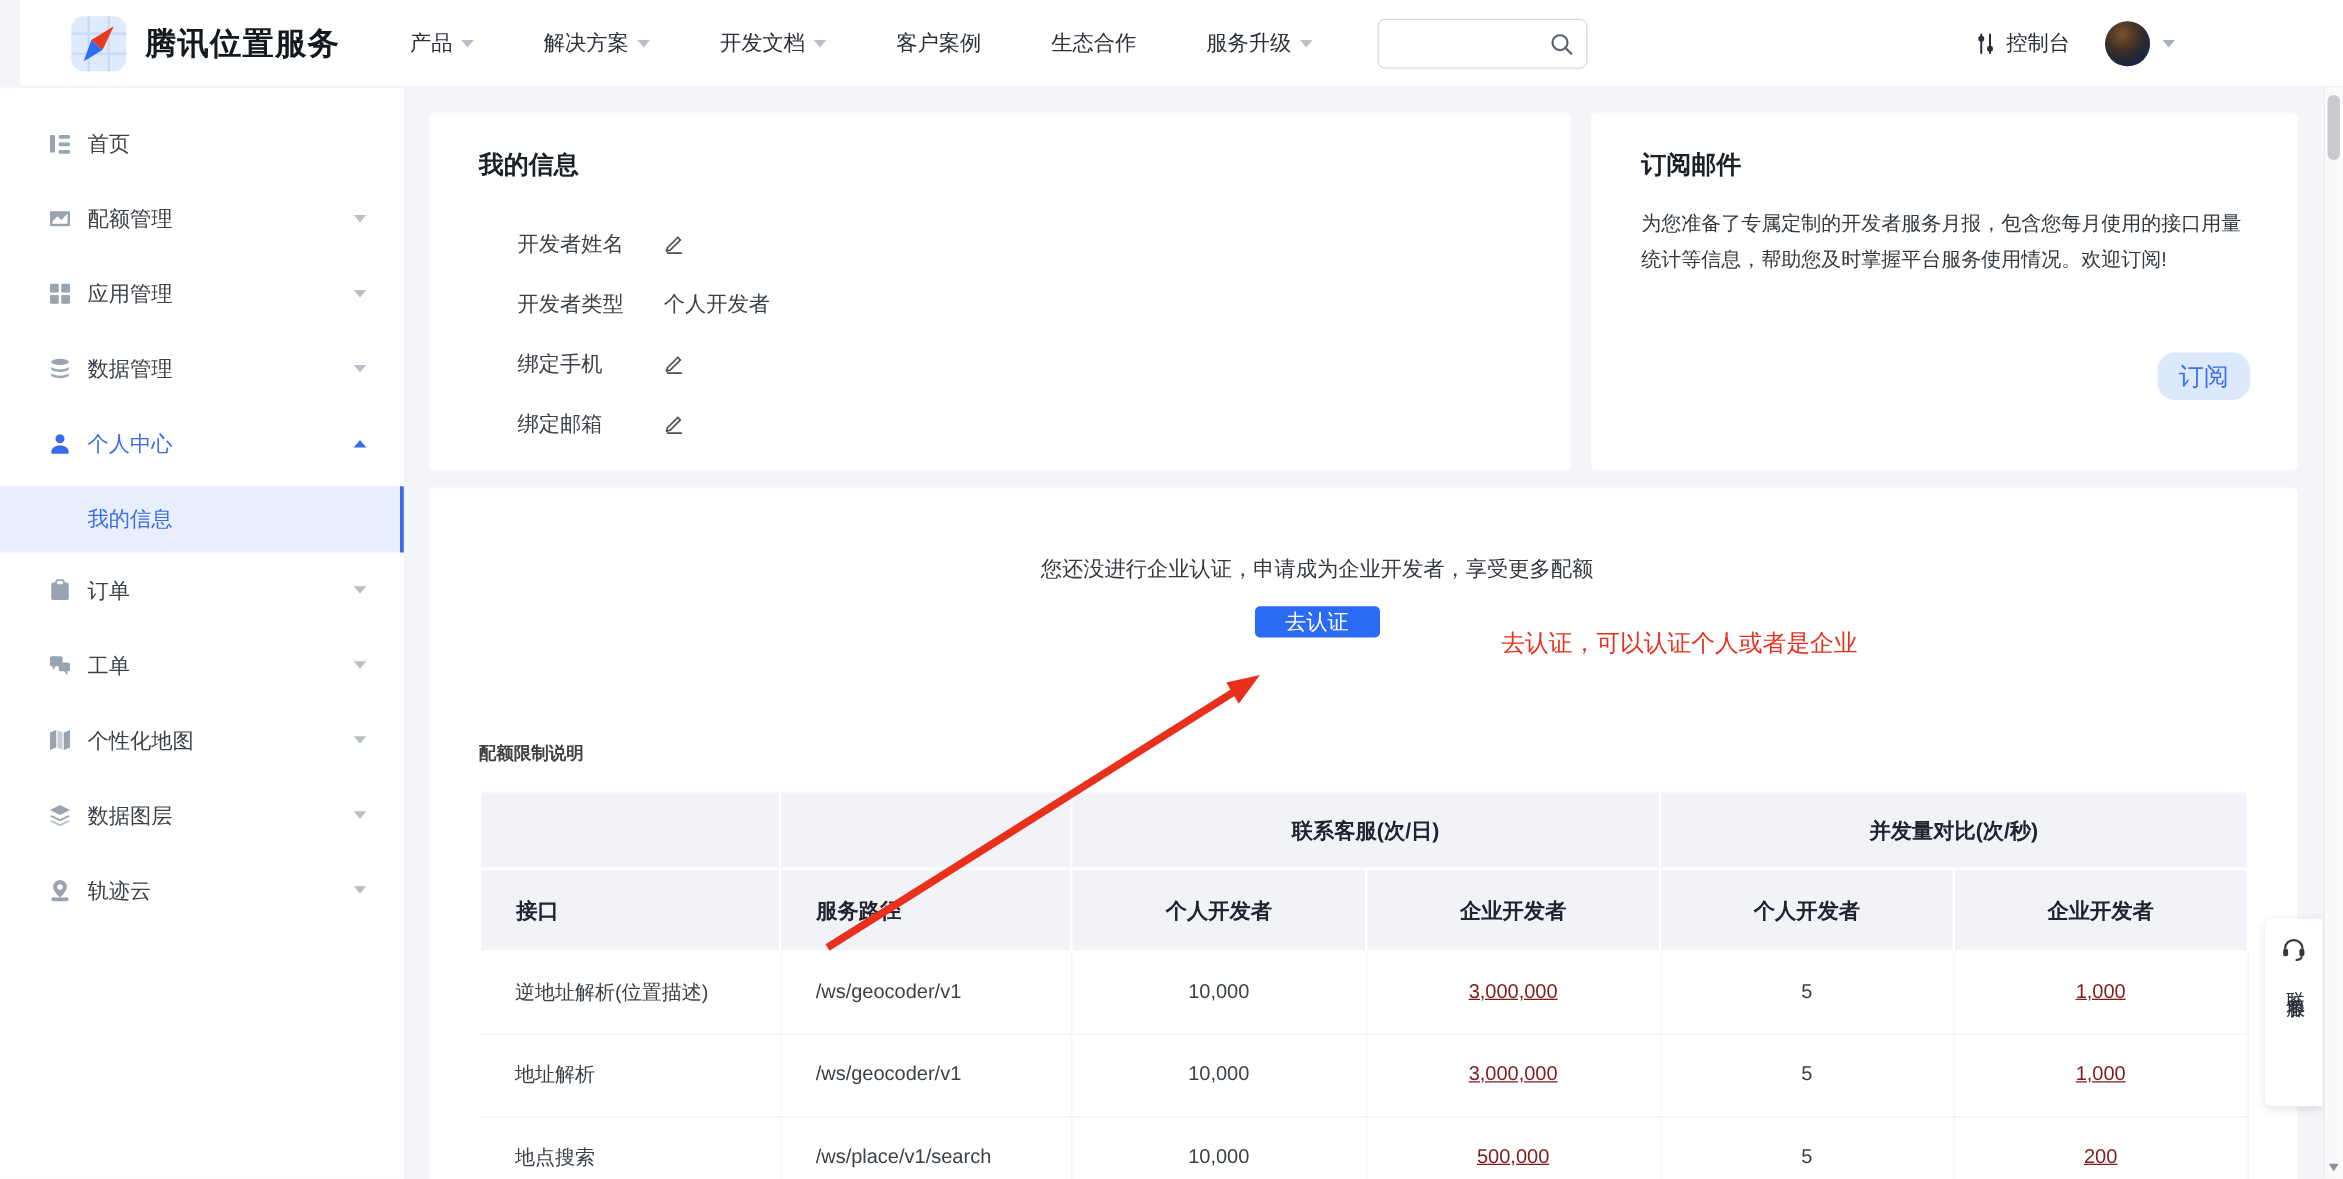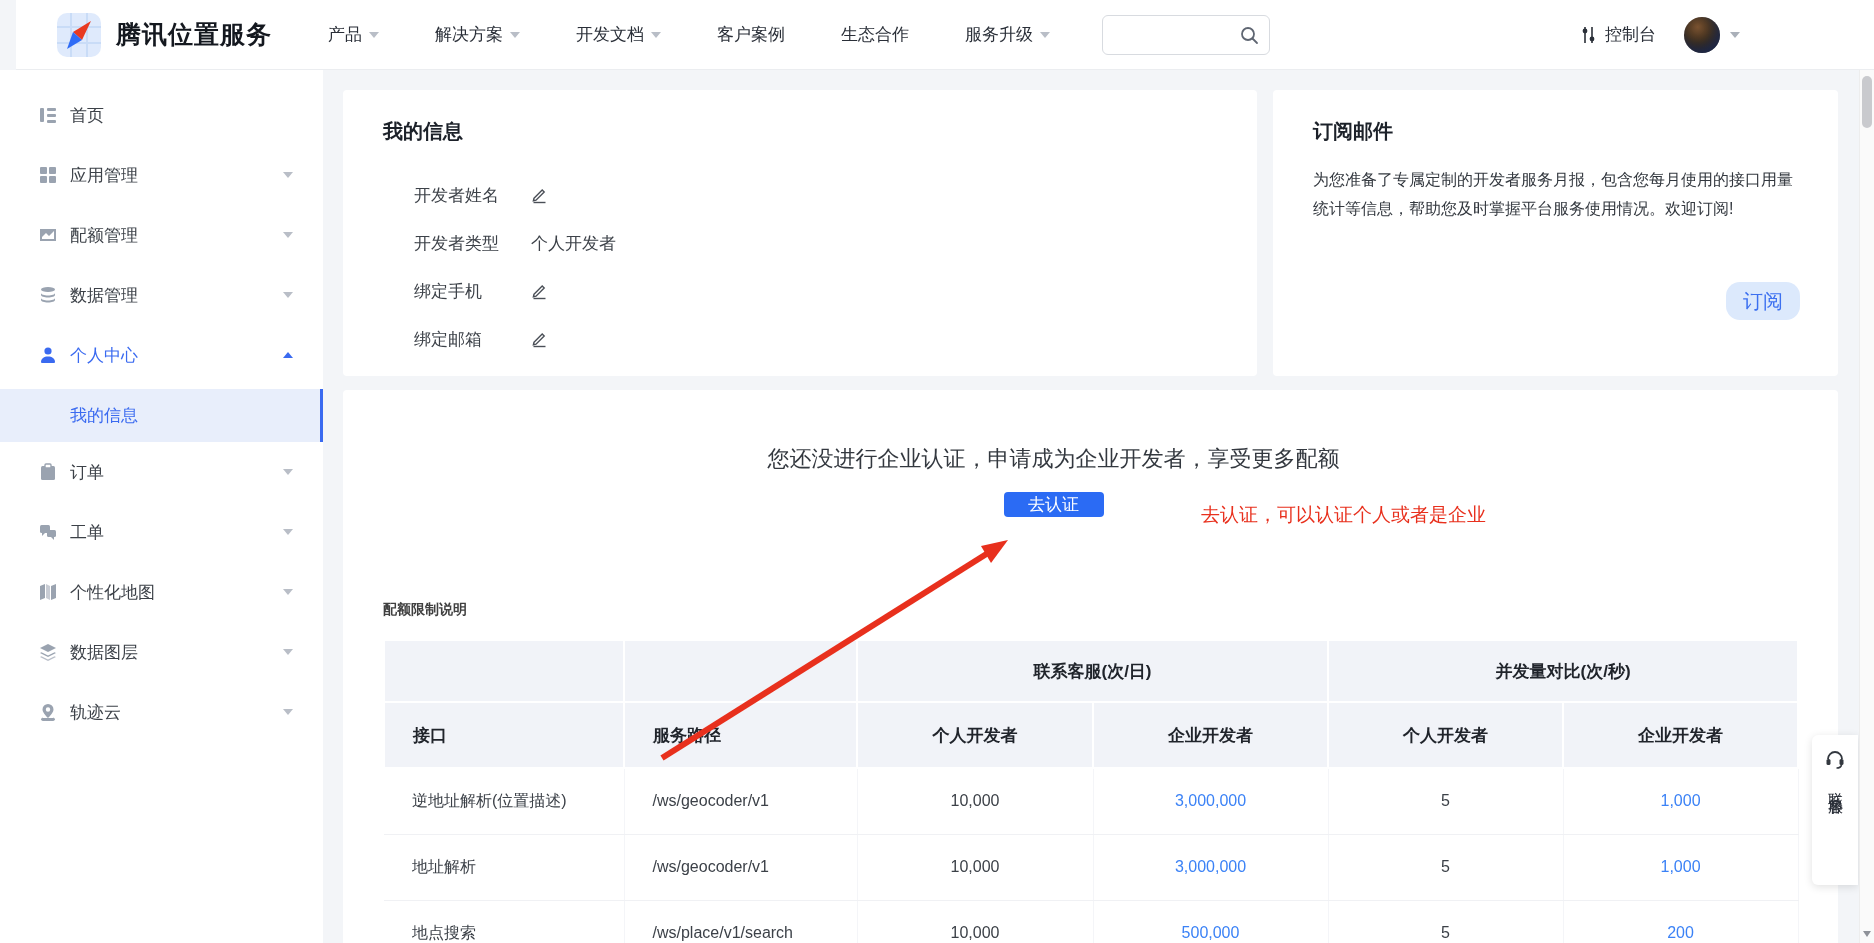"应用管理" div.side-item { order: before "配额管理" -> after "配额管理" }
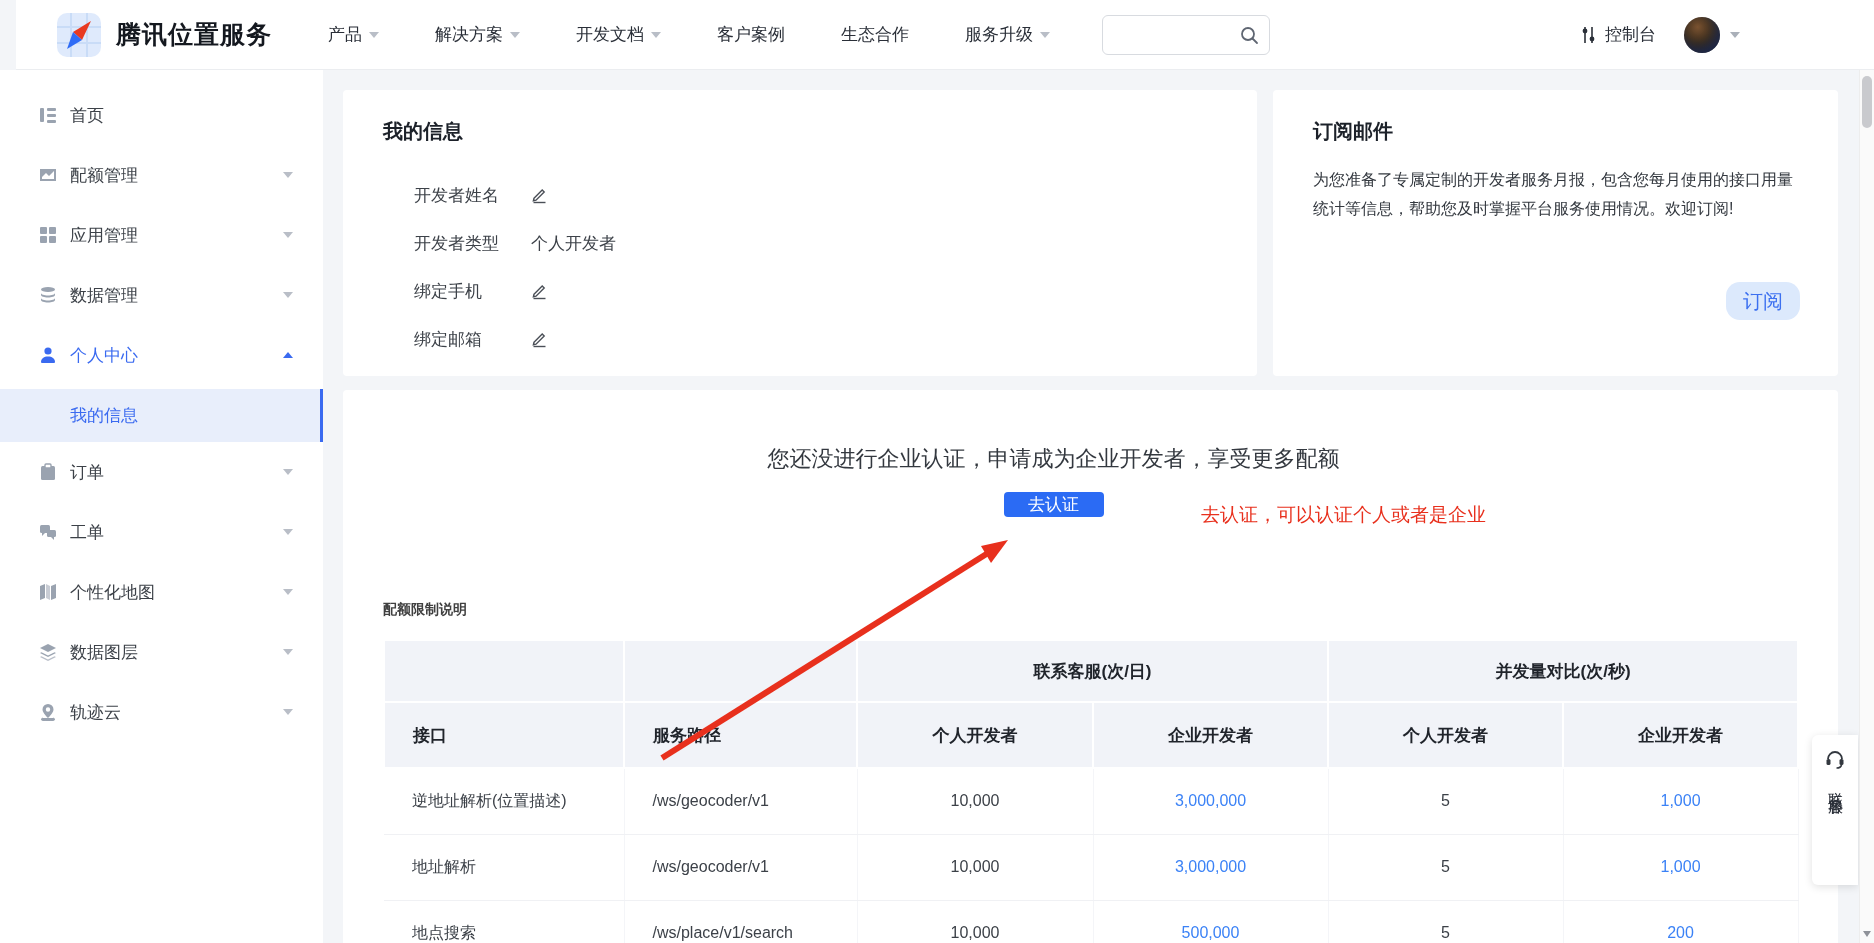"您还没进行企业认证，申请成为企业开发者，享受更多配额" .cert-notice { font-size: 22px -> 17px }
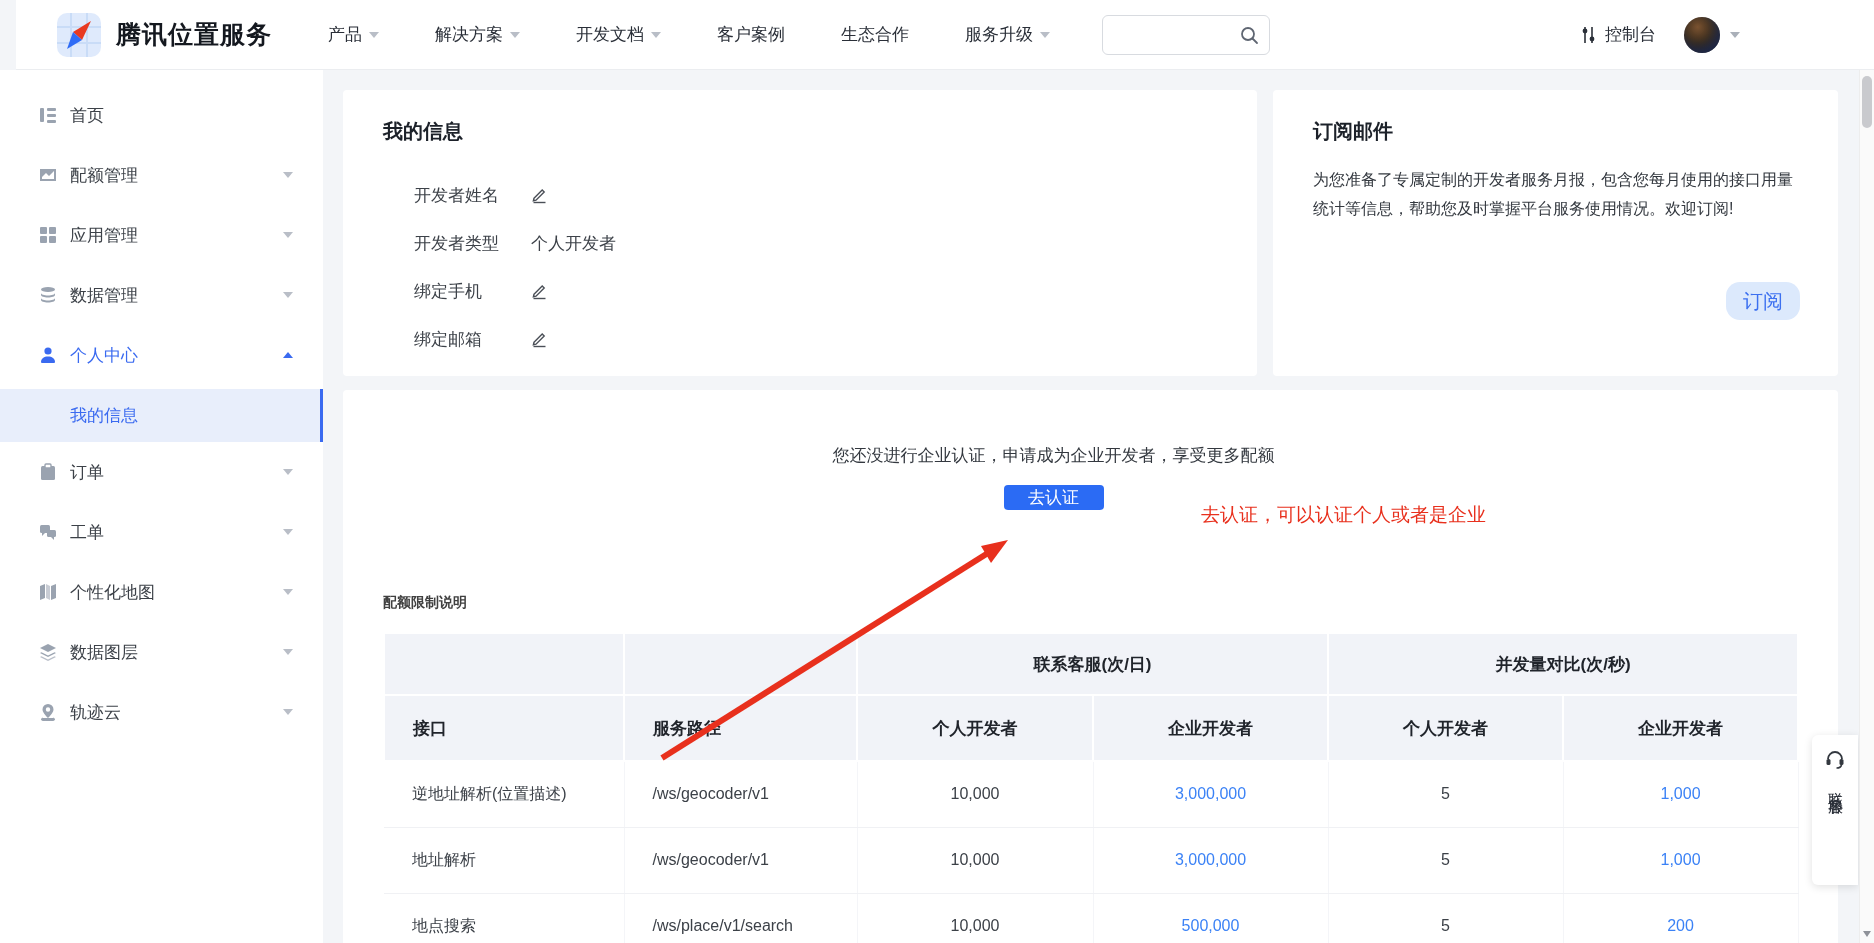"3,000,000" table.quota td.orange { color: #3b82f6 -> #7f1d1d; text-decoration: none -> underline }
